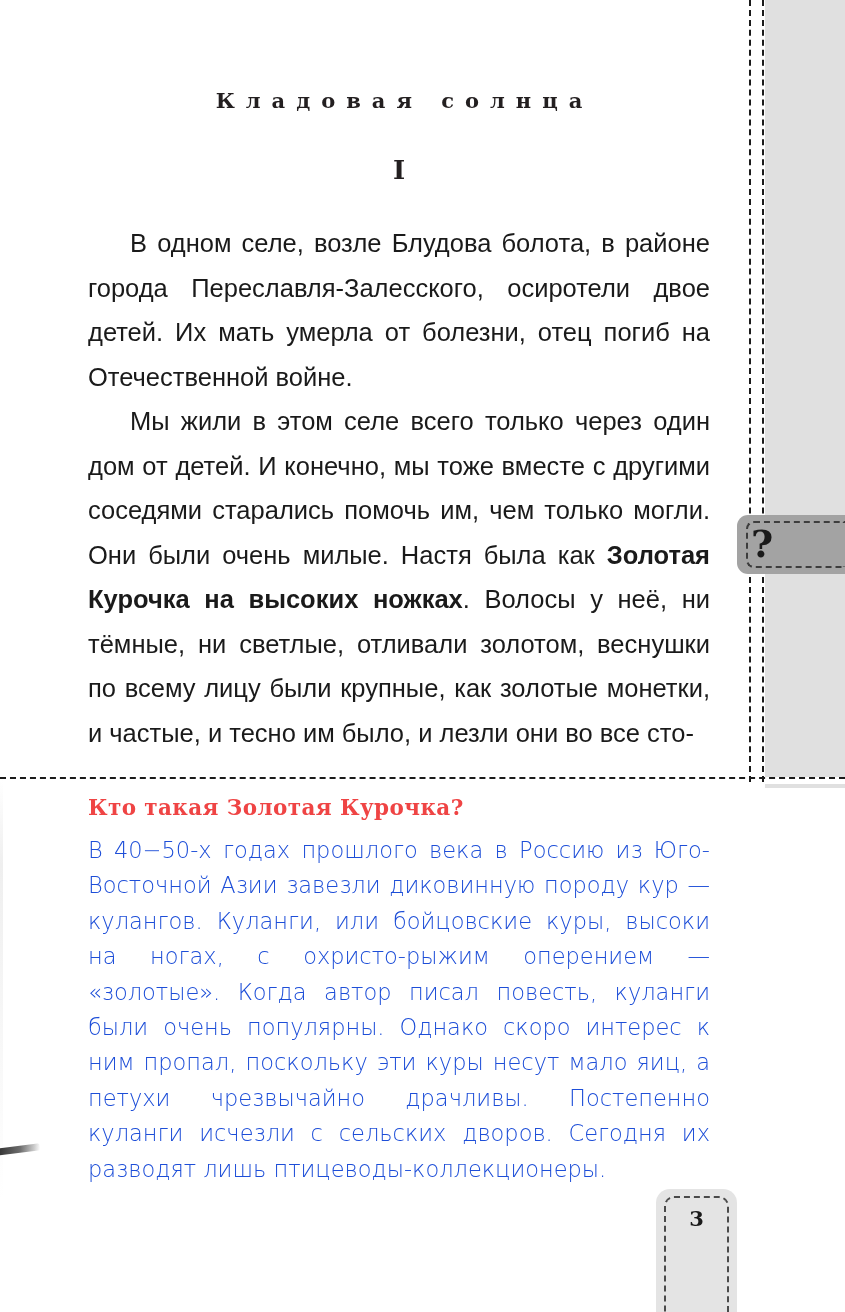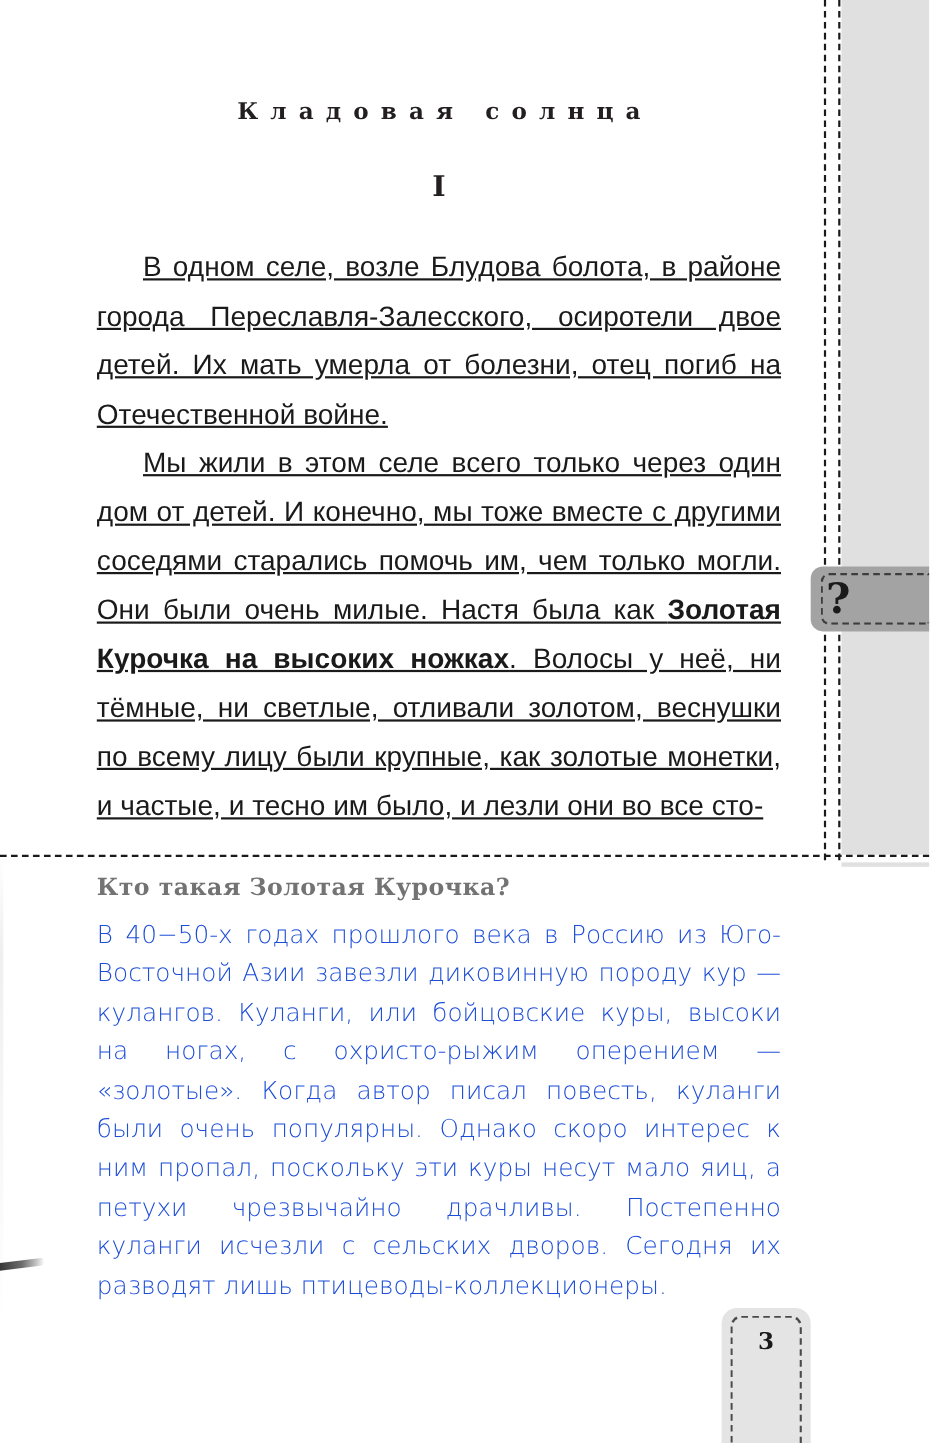"В одном селе, возле Блудова" .story p { text-decoration: underline -> none }
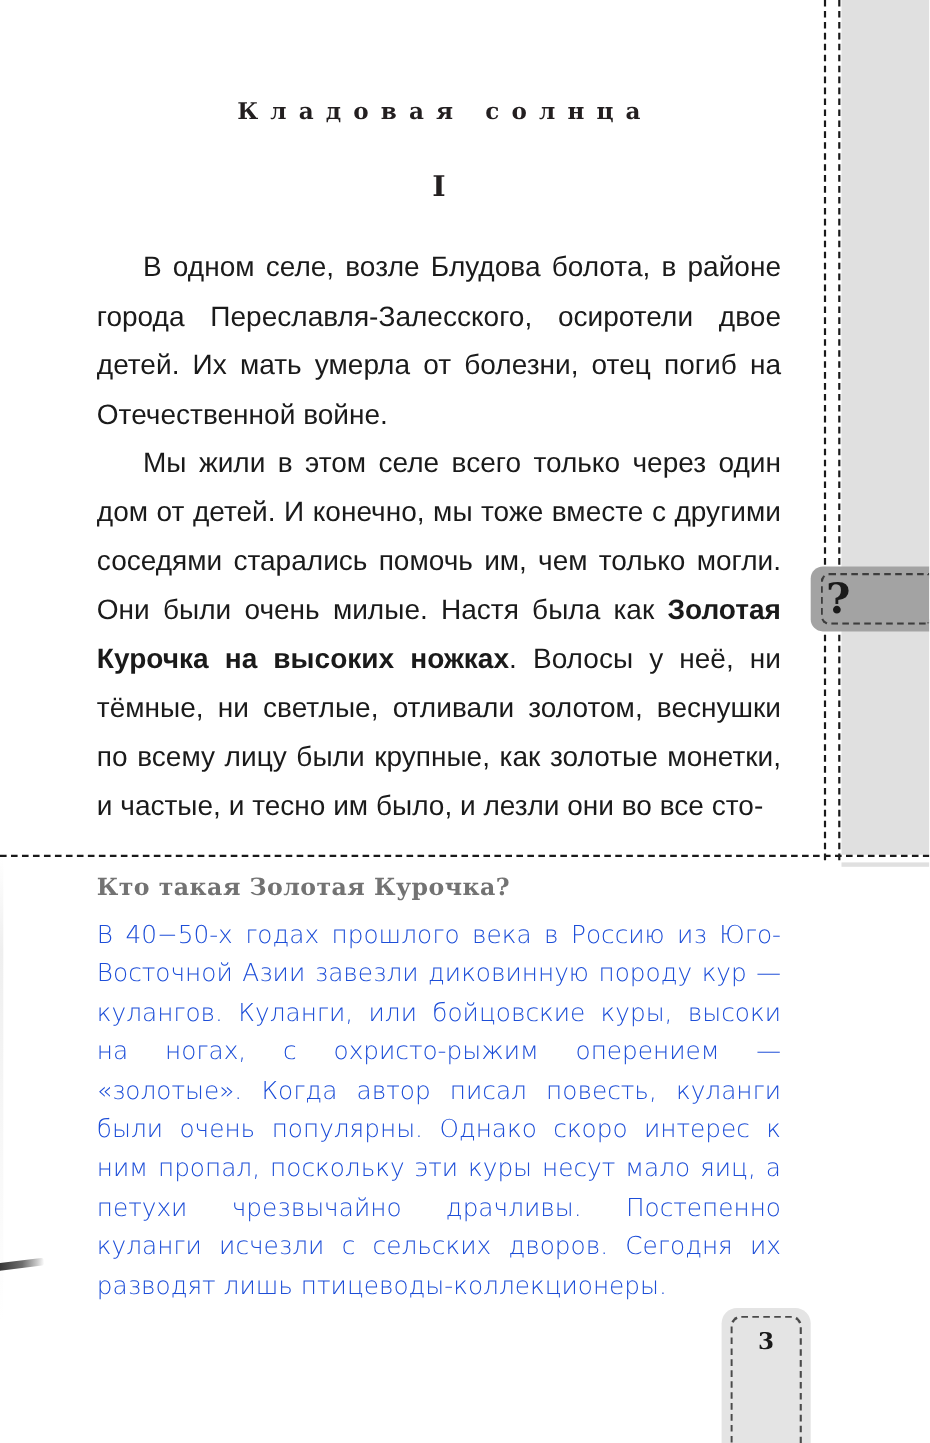"Кто такая Золотая Курочка?" .info-heading { color: #737373 -> #ef4444 }
